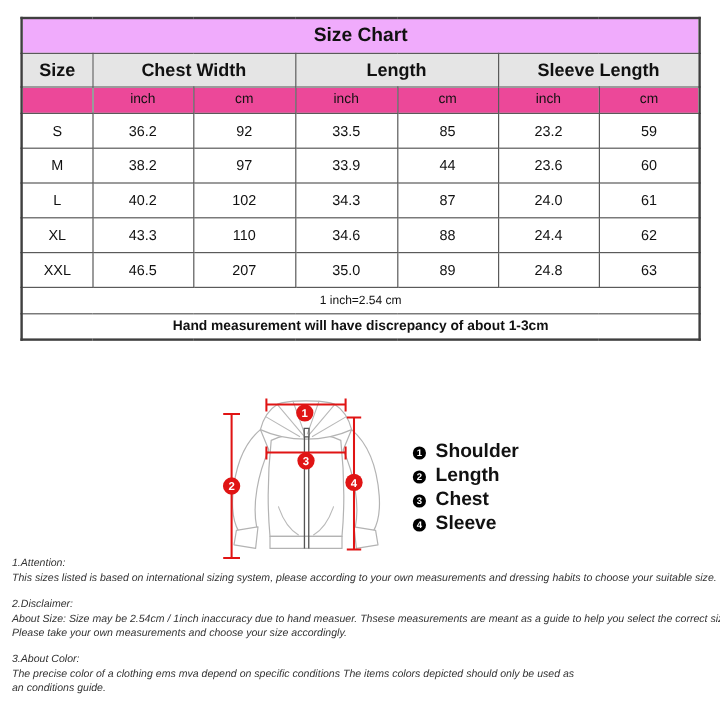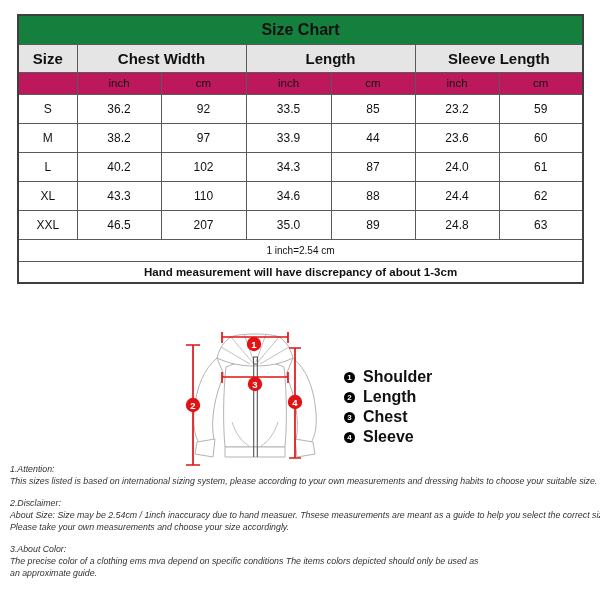"Size Chart" .row-title { background: #15803d -> #f0abfc }
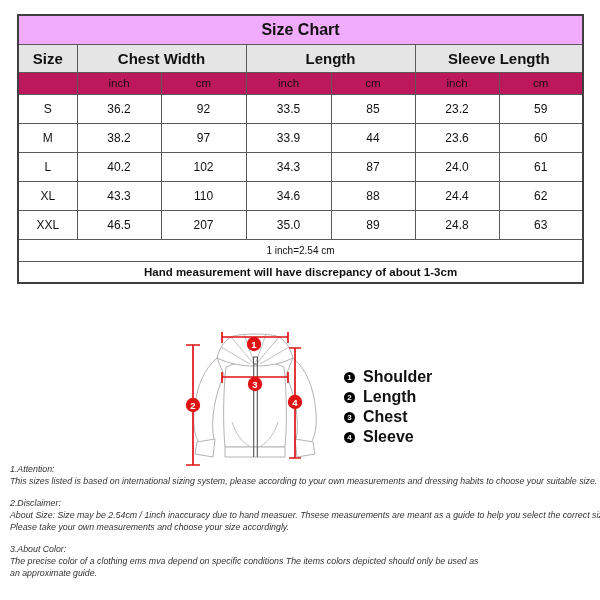"inch" .row-units { background: #be185d -> #ec4899 }
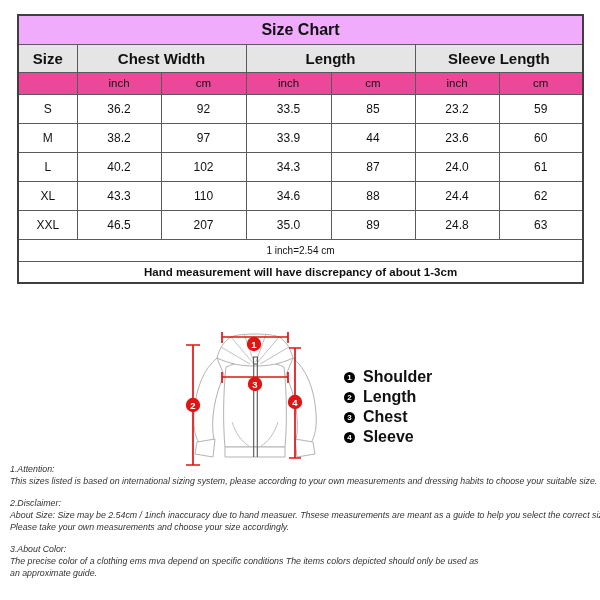"an approximate guide." div.note-line { text: approximate -> conditions }
